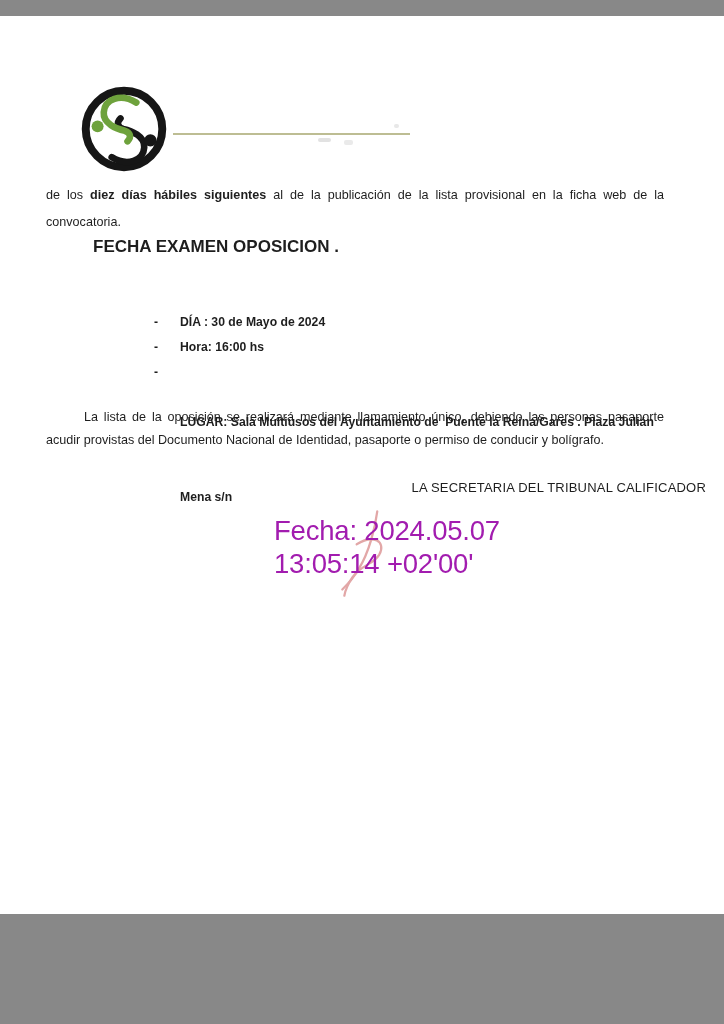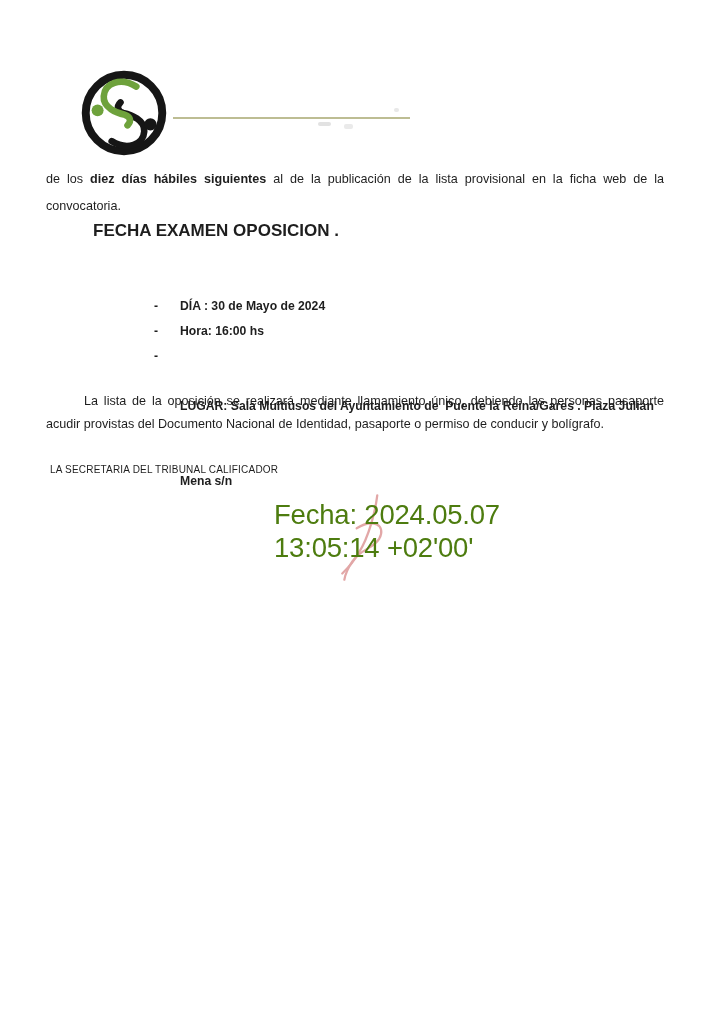"de los diez días hábiles" .page { height: 1024px -> 898px; margin: 0 auto -> 16px auto }
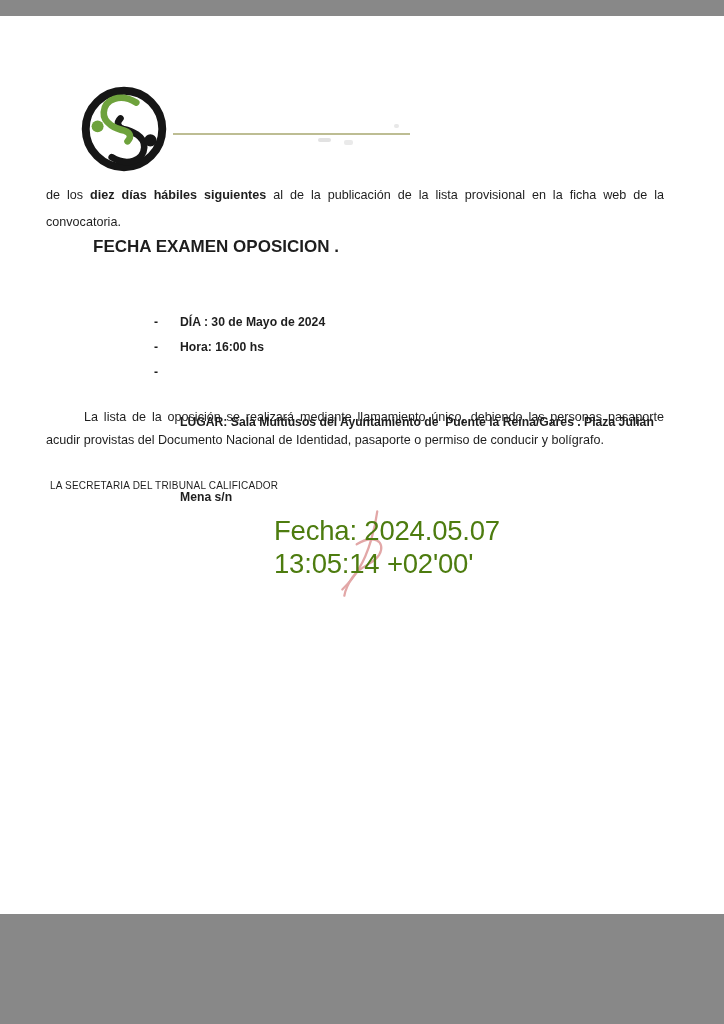"LA SECRETARIA DEL TRIBUNAL CALIFICADOR" #signer-title { font-size: 10px -> 13px; text-align: left -> right }
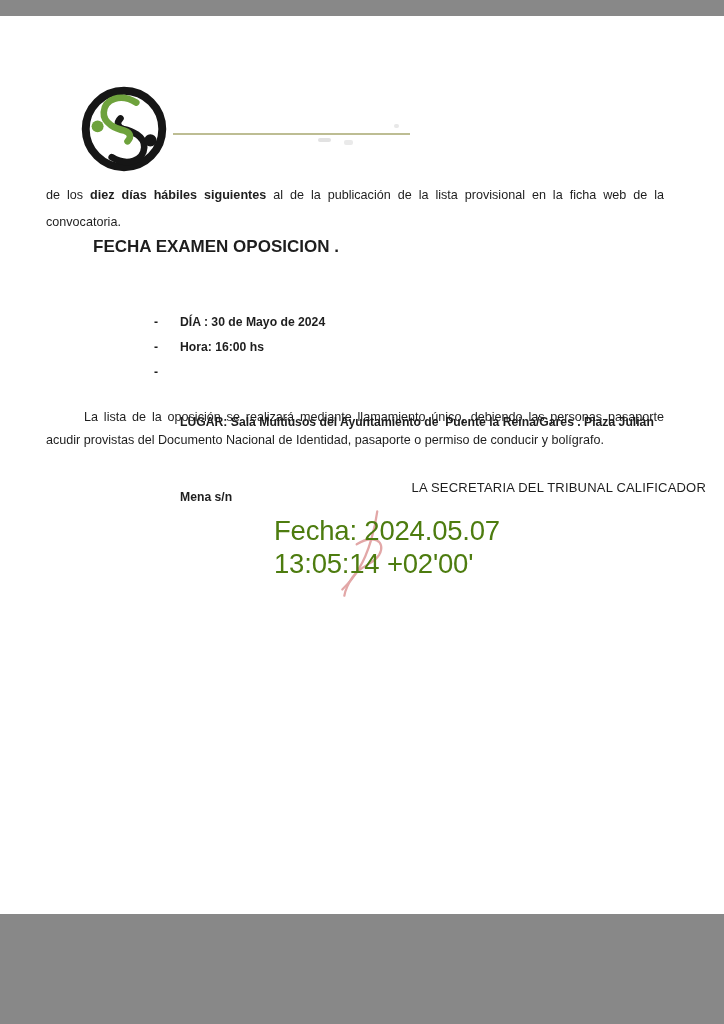"Fecha: 2024.05.07" div { color: #4d7c0f -> #a21caf }
